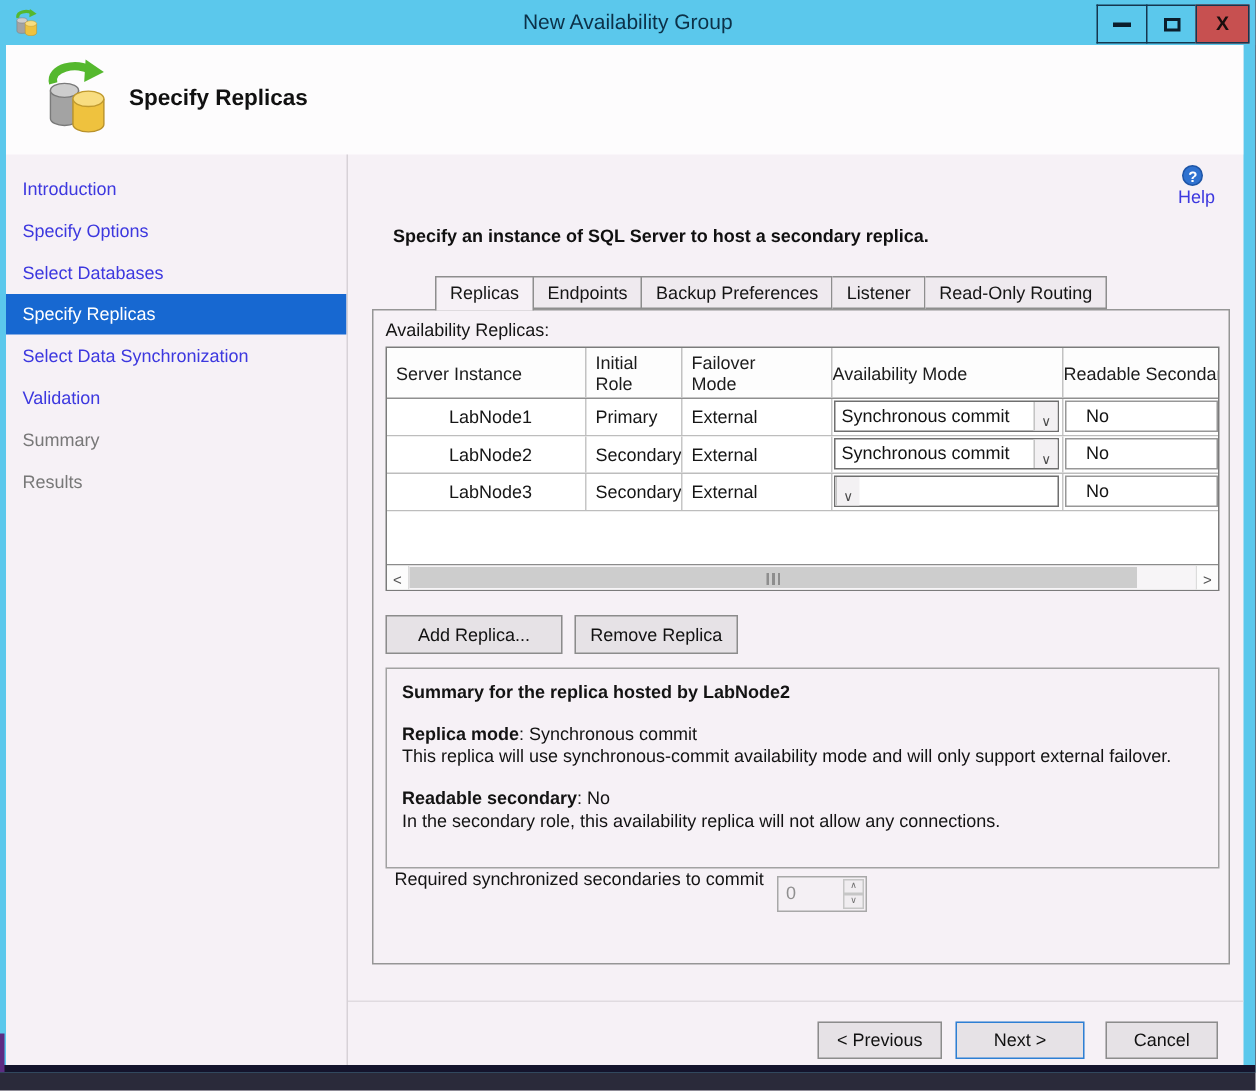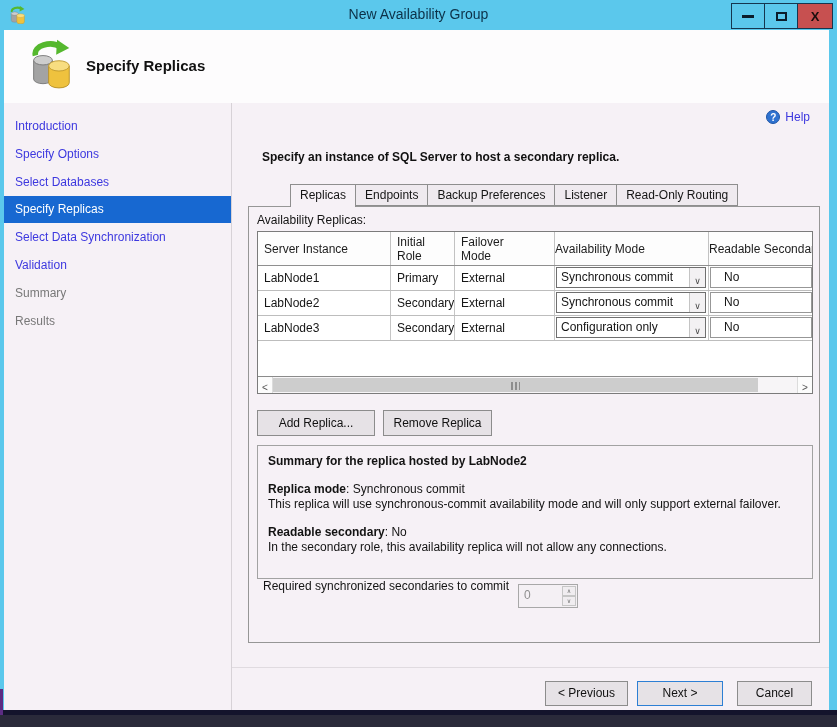"Help" .help { flex-direction: none -> column }
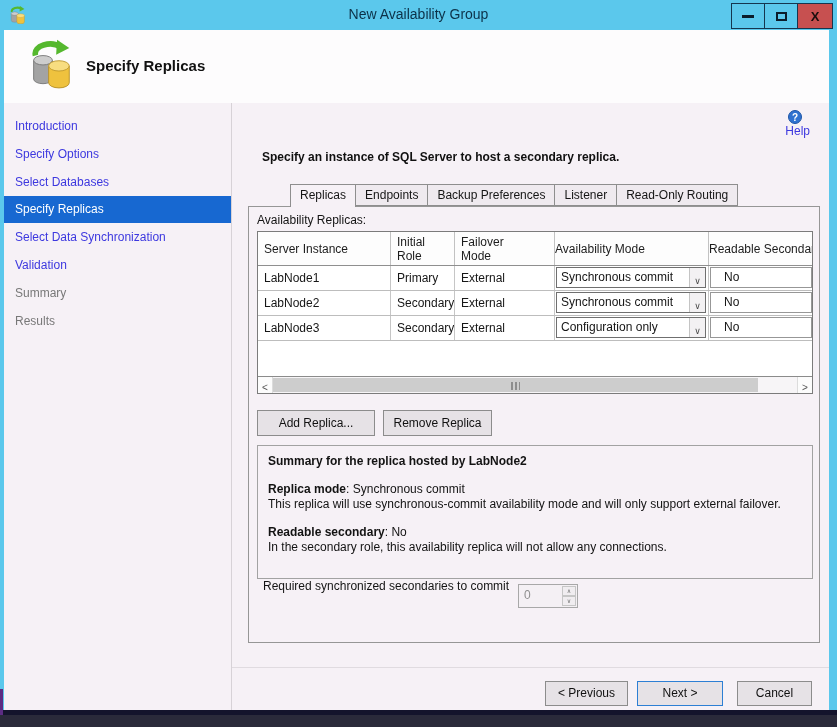"Server Instance" .c0 { text-align: none -> center }
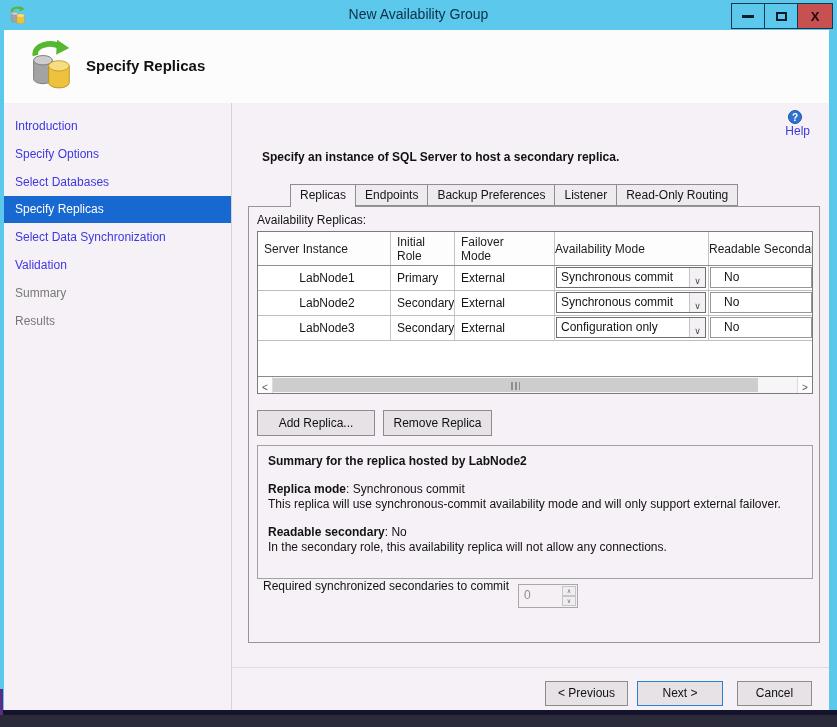"Configuration only" span.val { html: <span>Configuration only</span> -> none }
